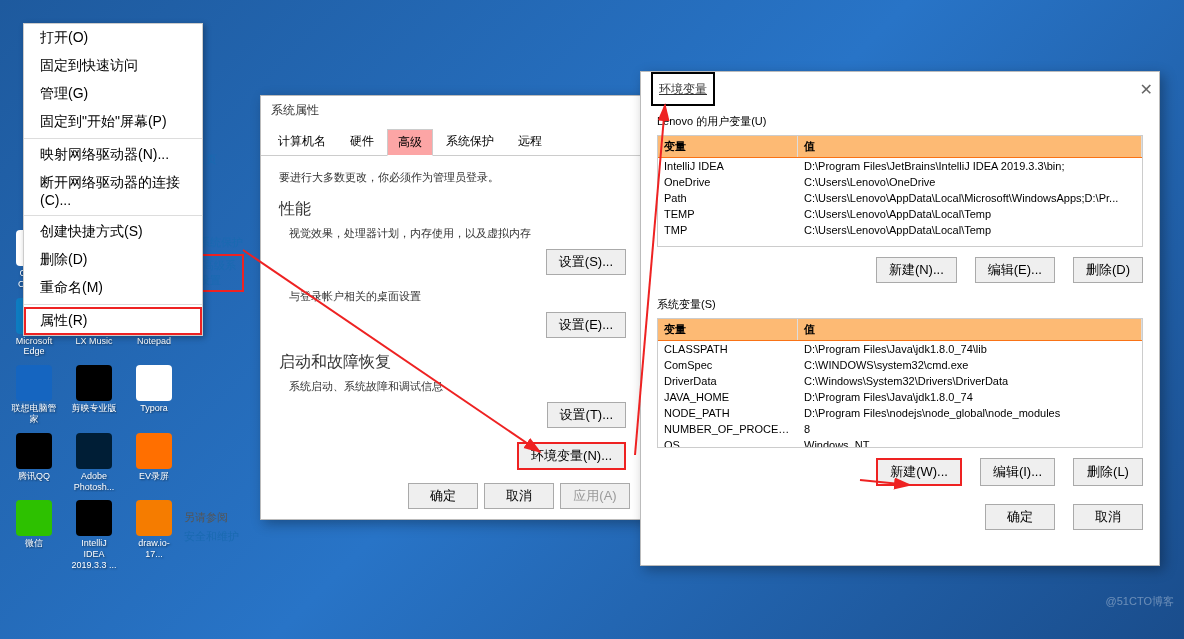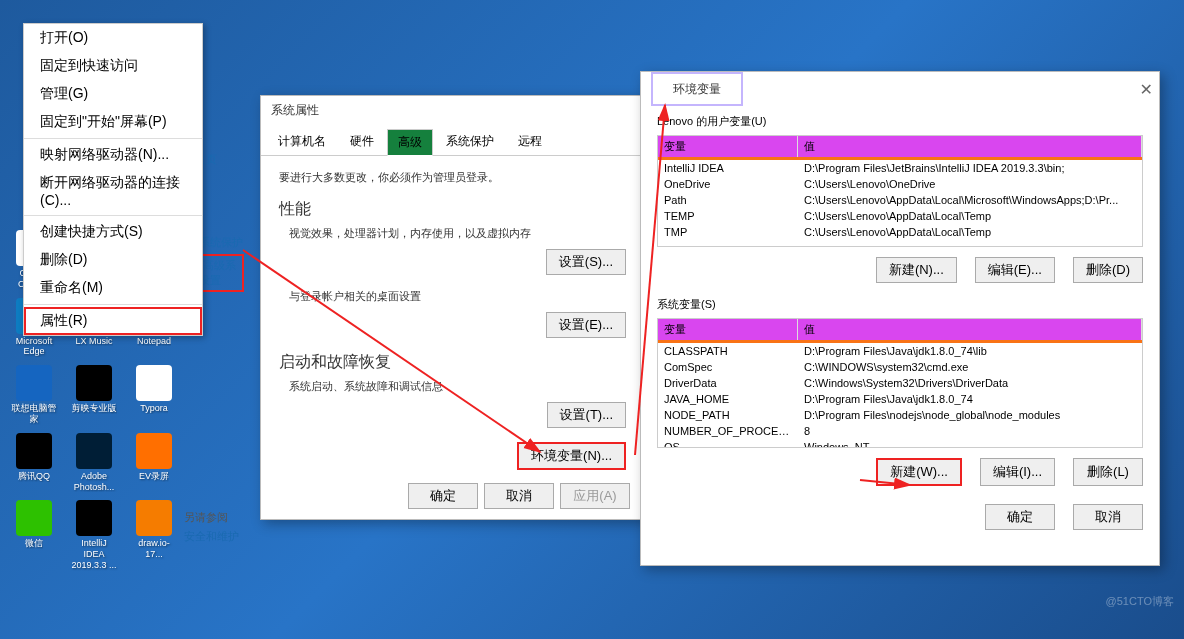"环境变量" .envvar .title-hl { border: 2px solid #c4b5fd -> 2px solid #000000; padding: 1px 20px -> 1px 6px; text-decoration: none -> underline }
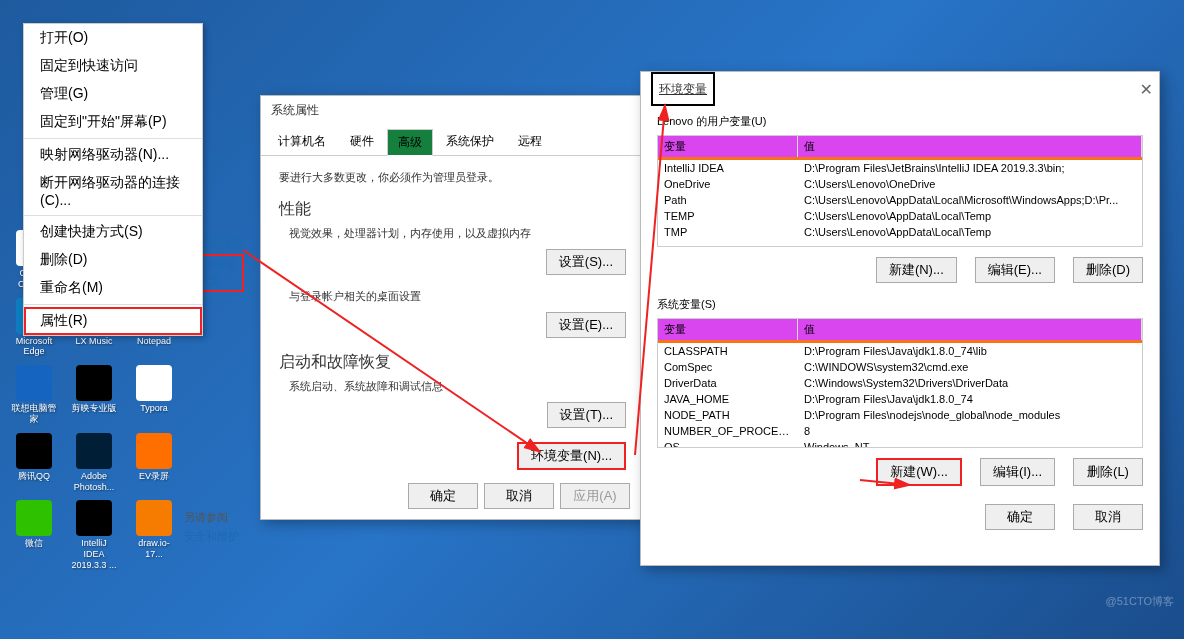"高级" .tab.active { background: #15803d -> #fca5a5 }
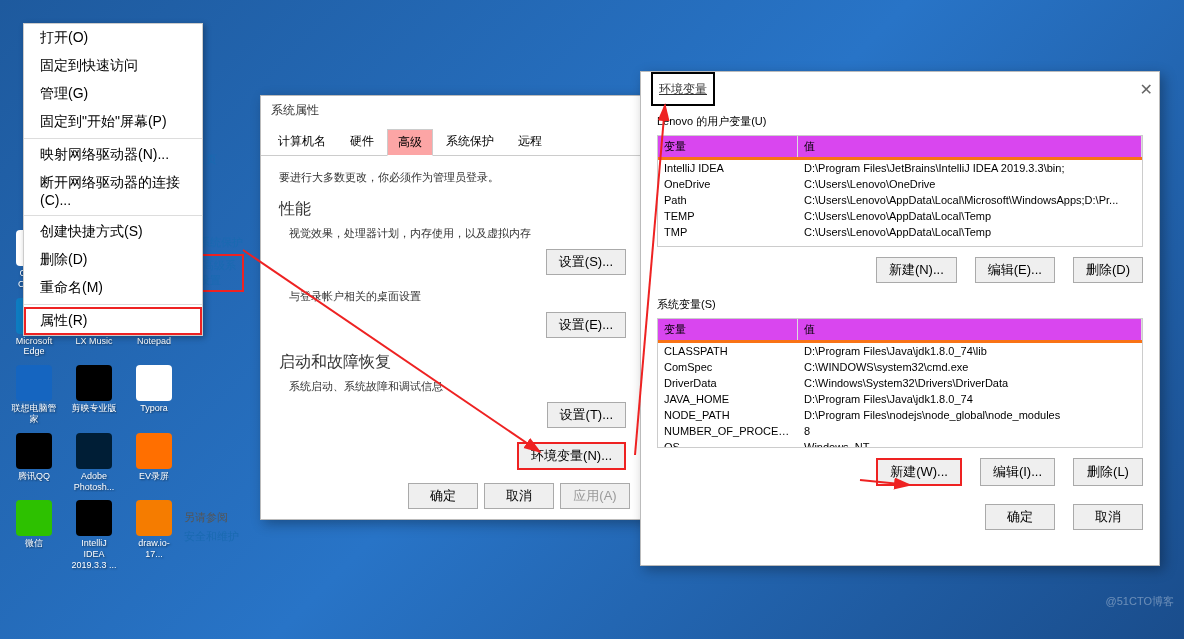"变量" .var-table .thead { background: #d946ef -> #fdba74; border-bottom: 3px solid #f97316 -> 1px solid #f97316; font-weight: none -> bold }
